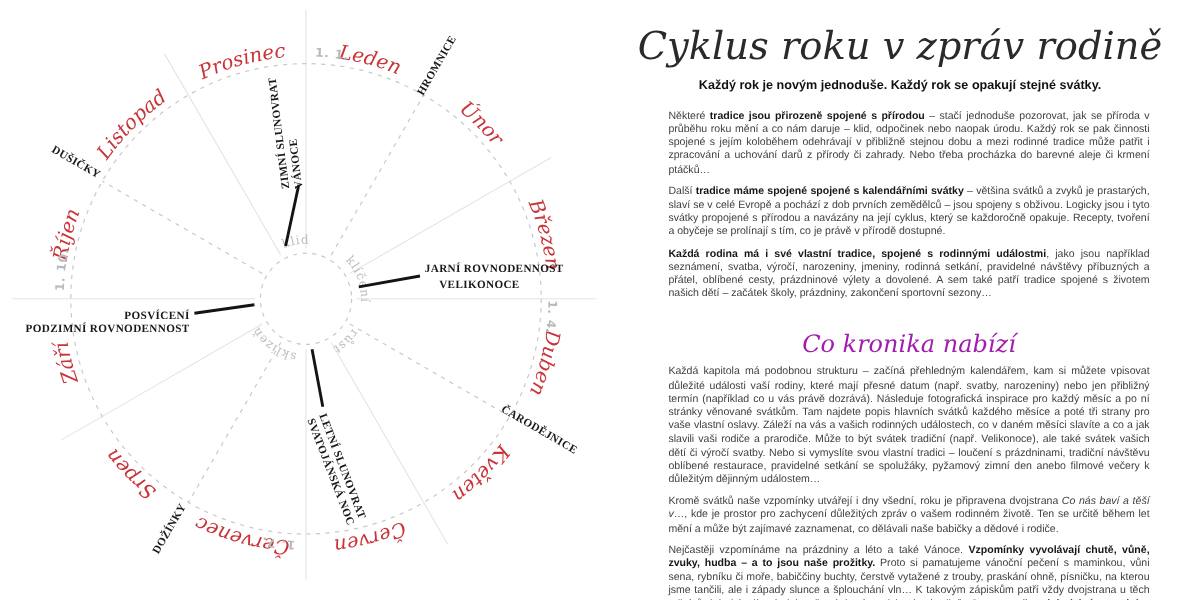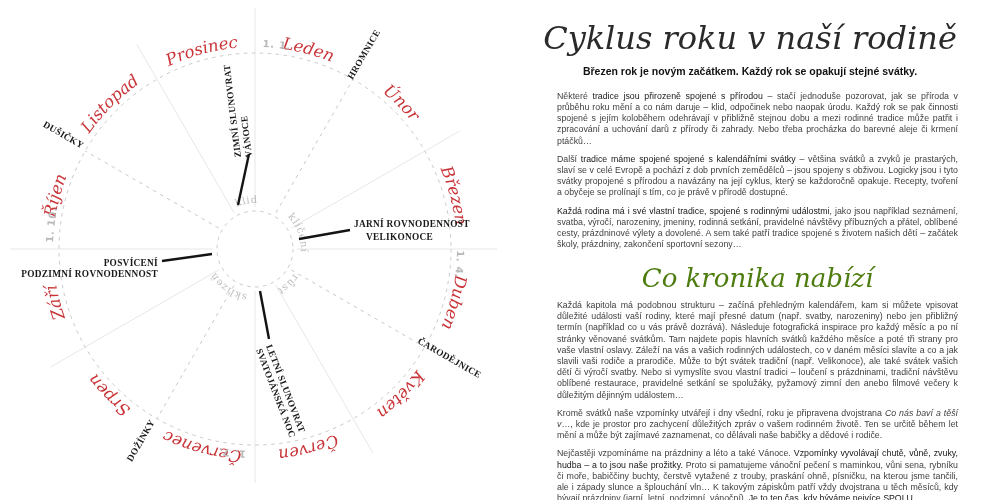"Cyklus roku v naší rodině" h1.title { text: naší -> zpráv }
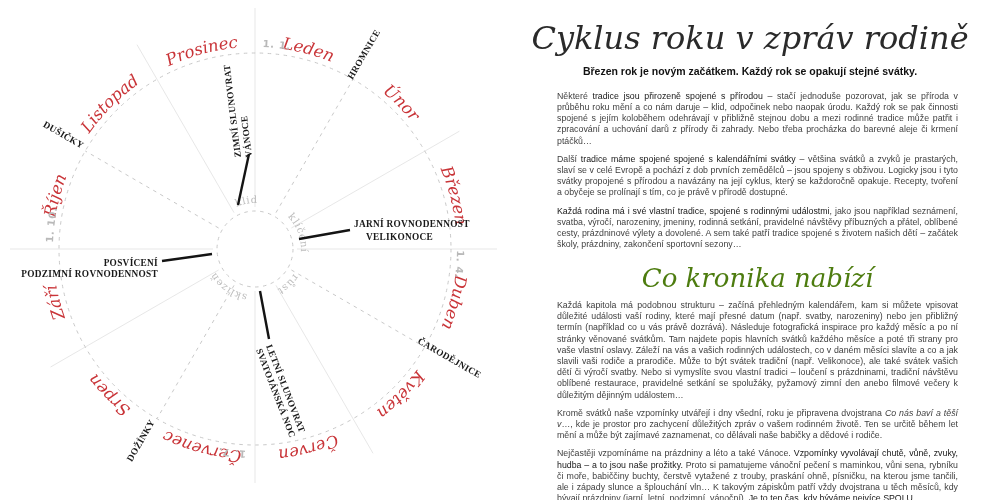"Březen rok je novým začátkem." p.subtitle { text: Březen rok je novým začátkem -> Každý rok je novým jednoduše }
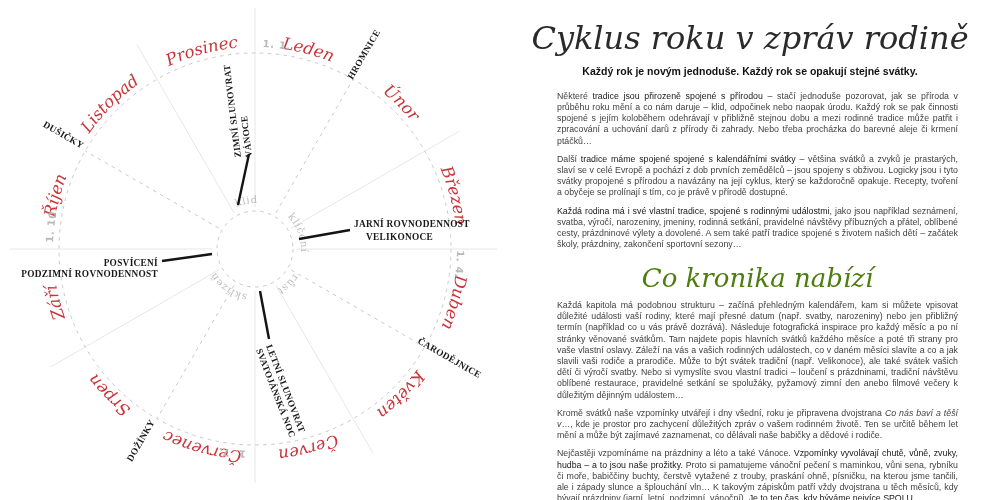"tradice jsou přirozeně spojené s" .para .b { font-weight: 400 -> 700 }
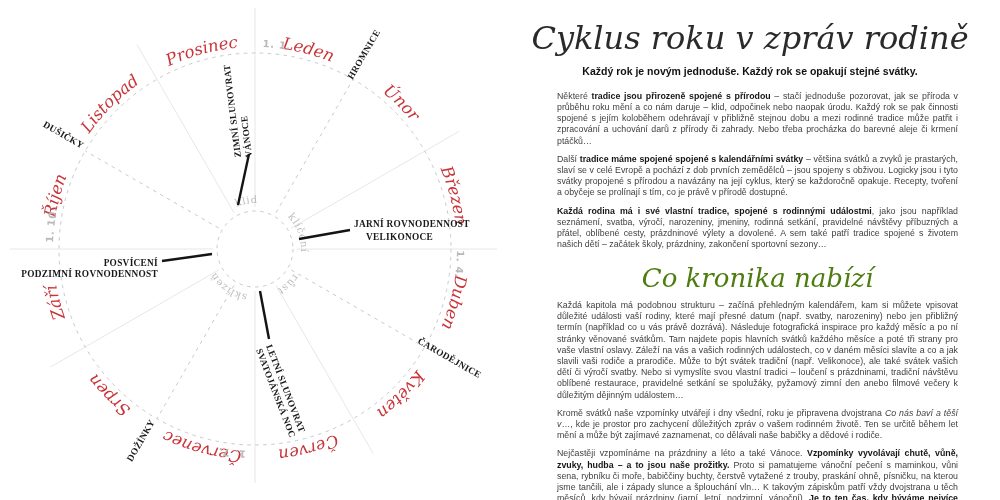"Co kronika nabízí" .h2 { color: #4d7c0f -> #a21caf; font-size: 26px -> 20px; margin: 14px 0 7px -> 25px 0 7px }
